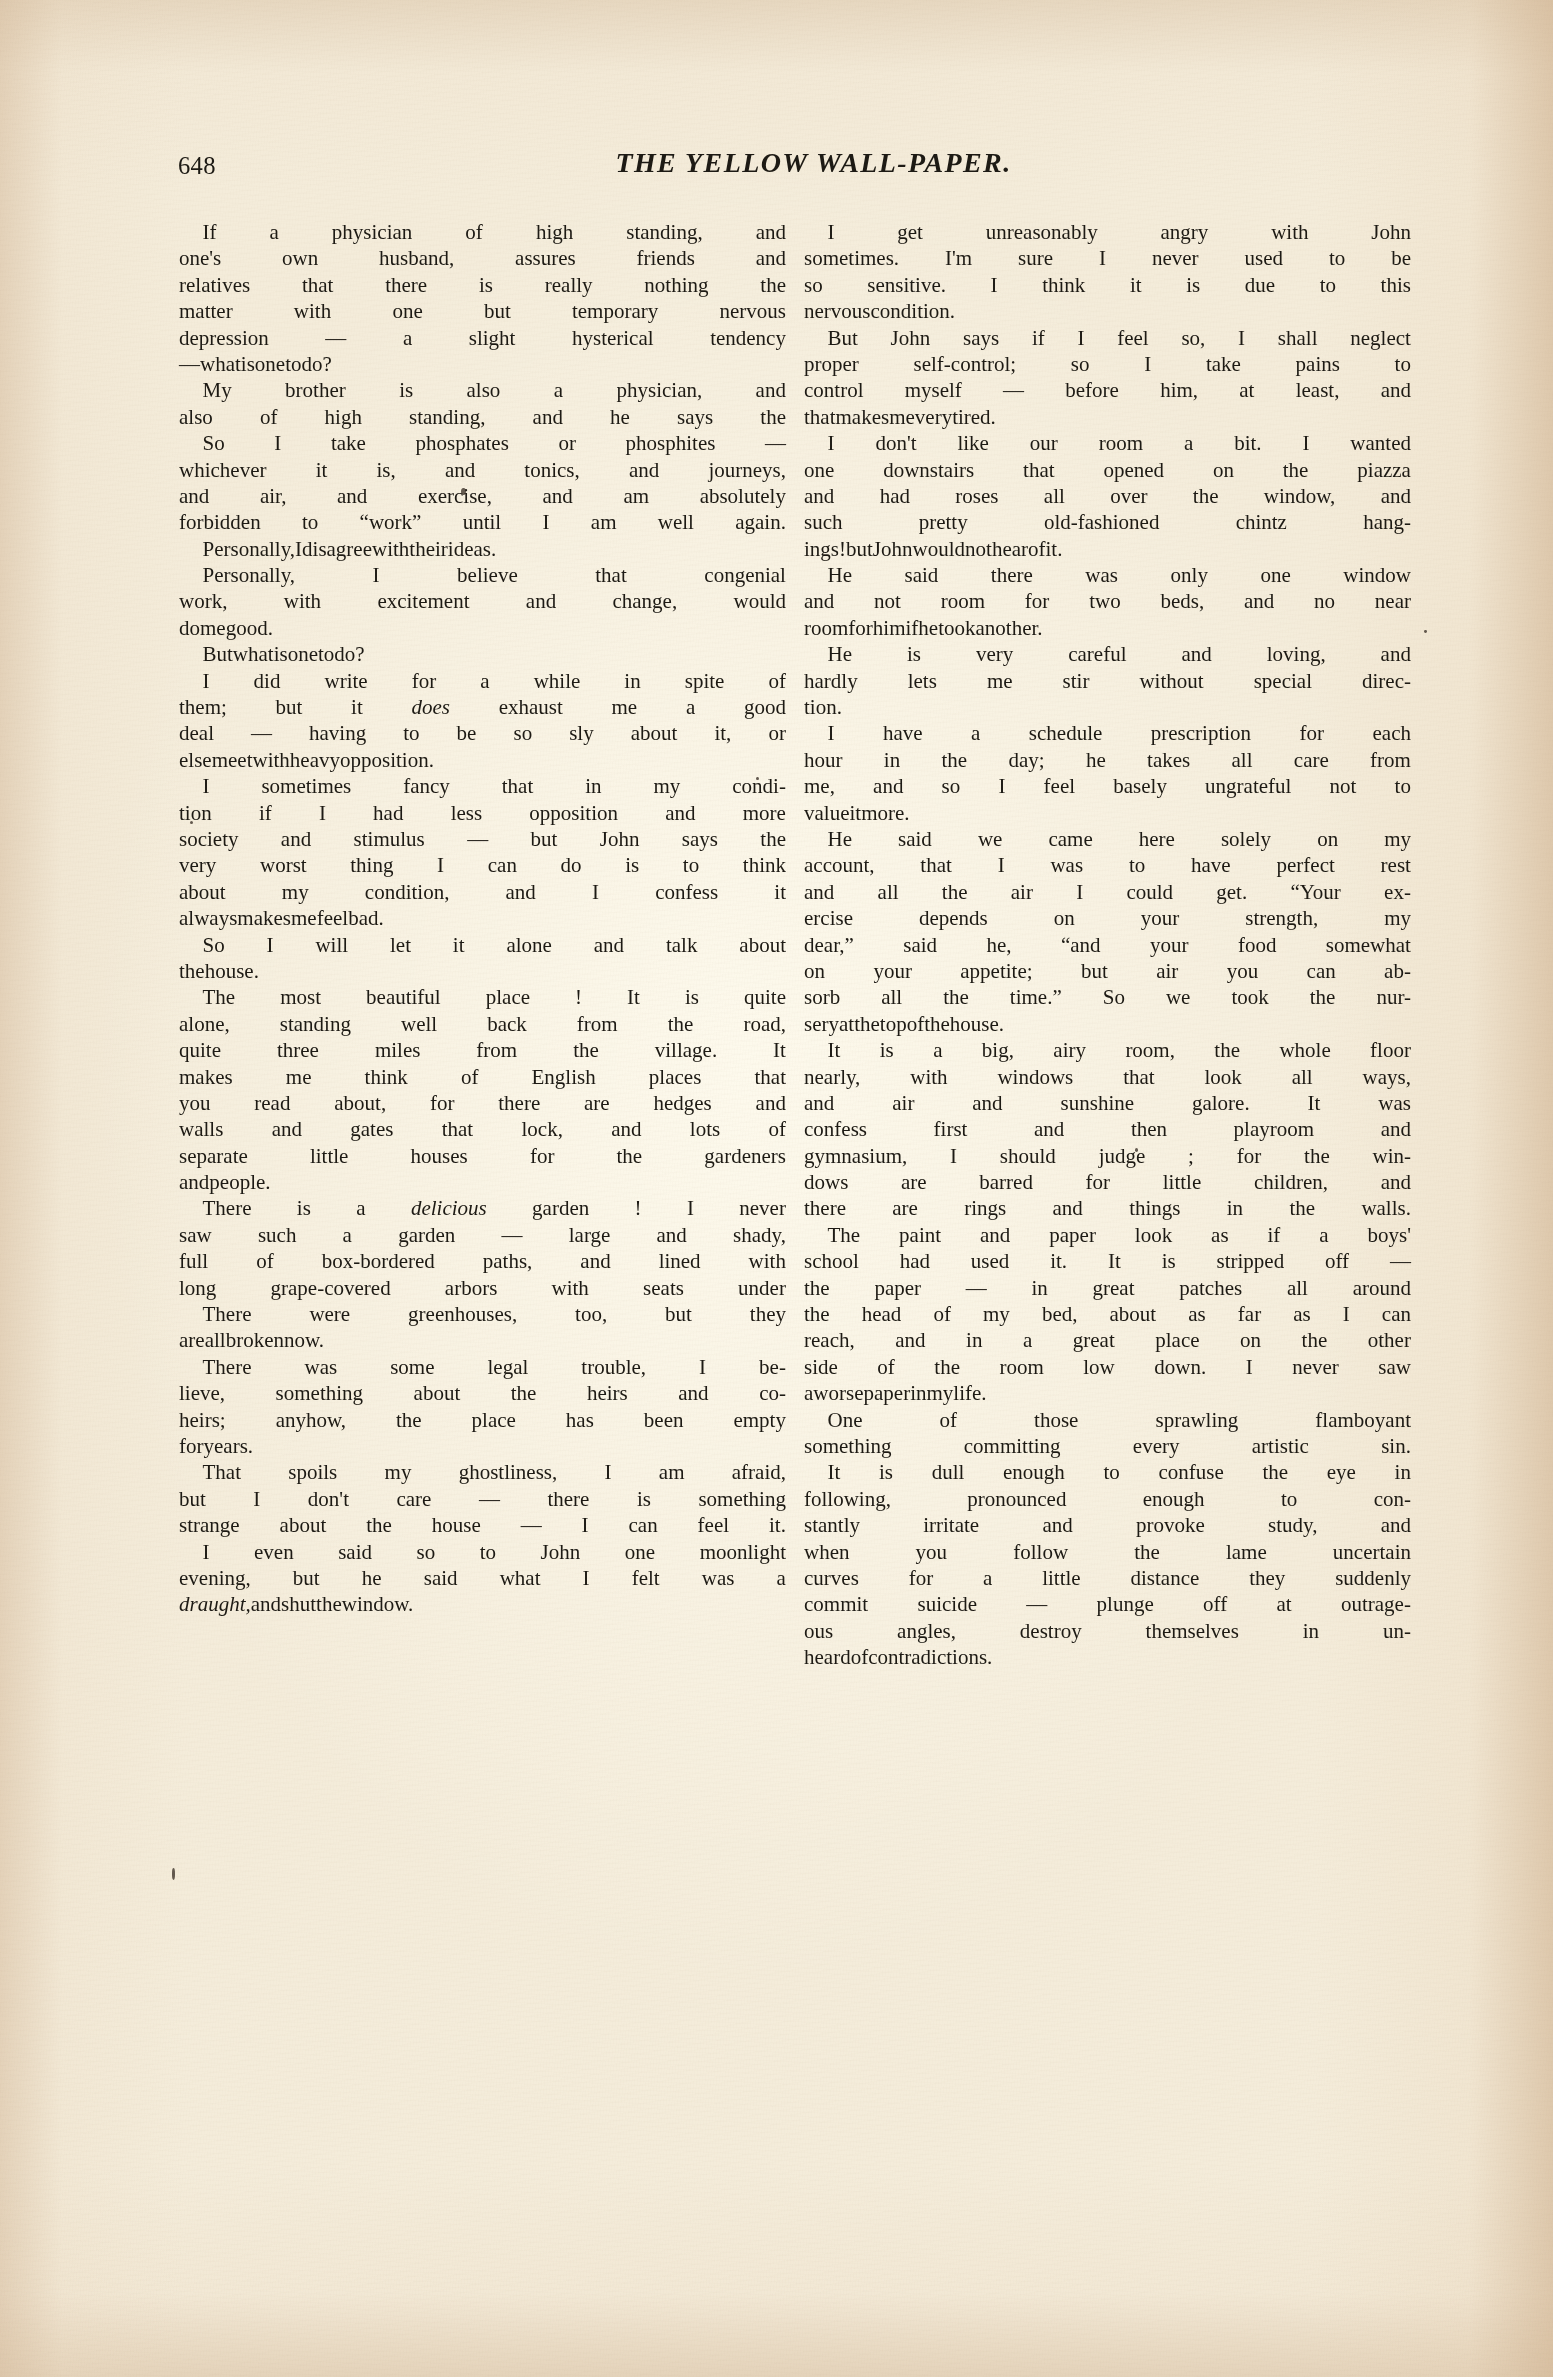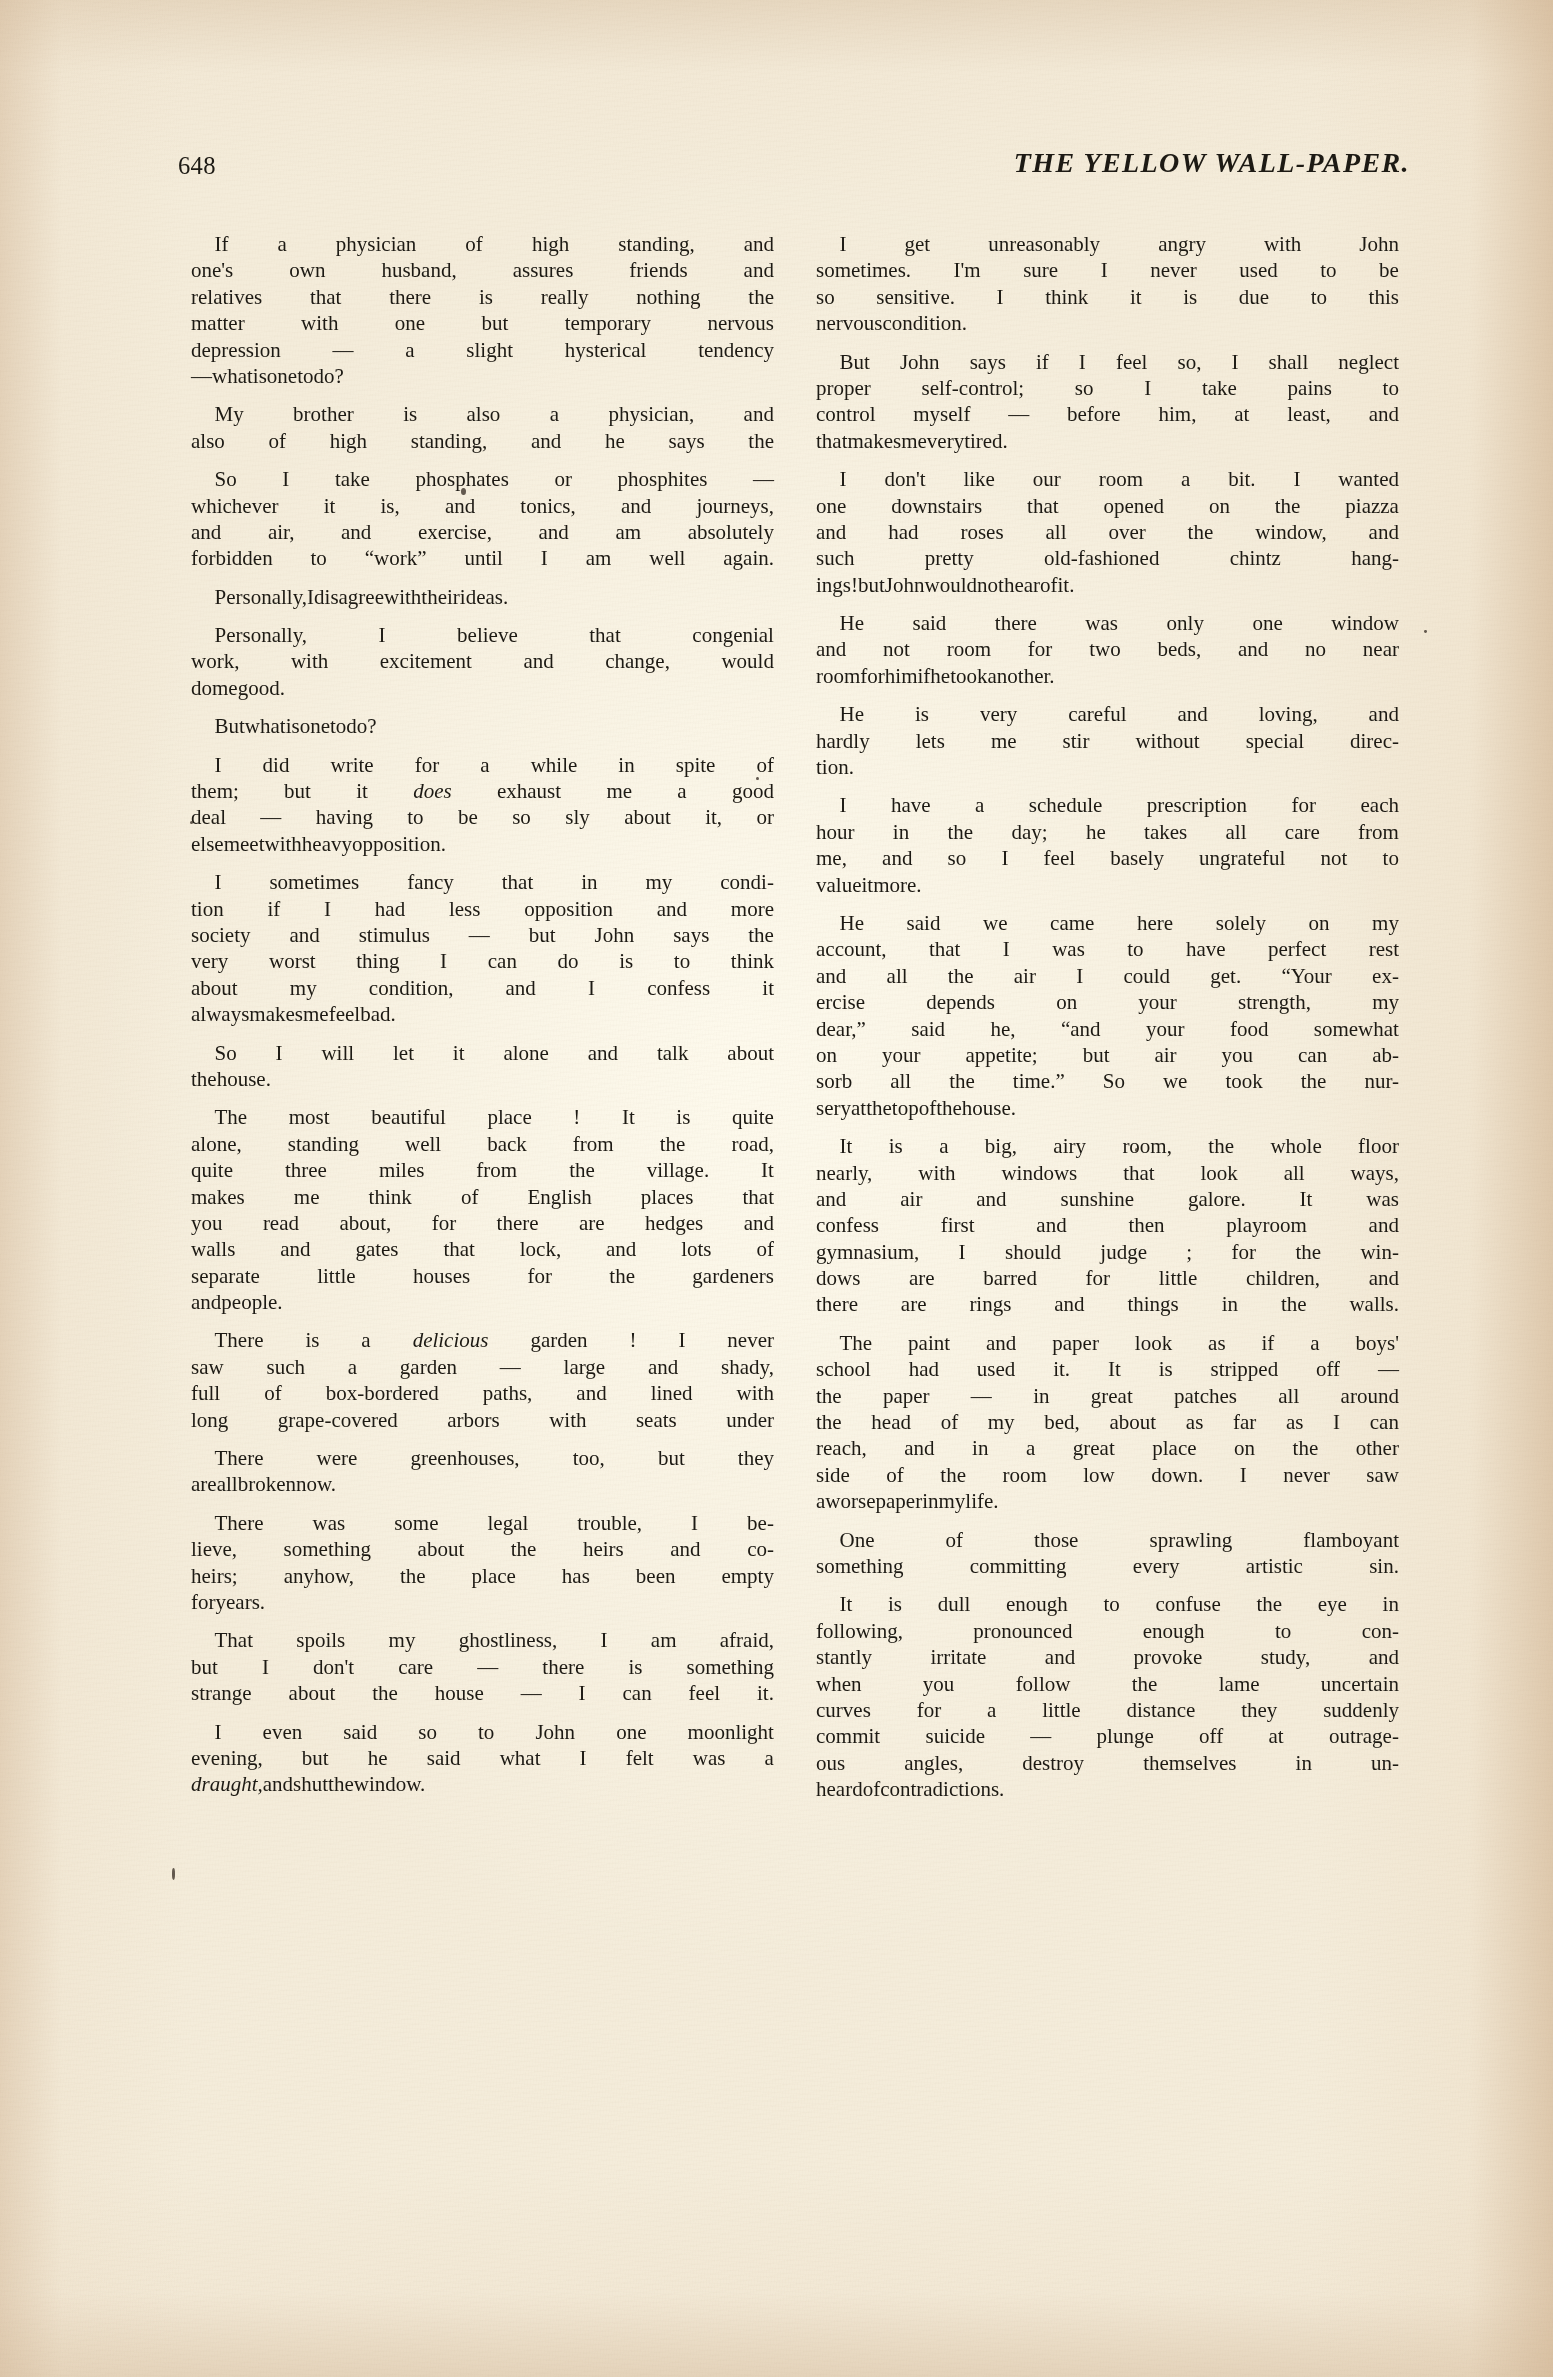"THE YELLOW WALL-PAPER." #head-title { text-align: right -> center }
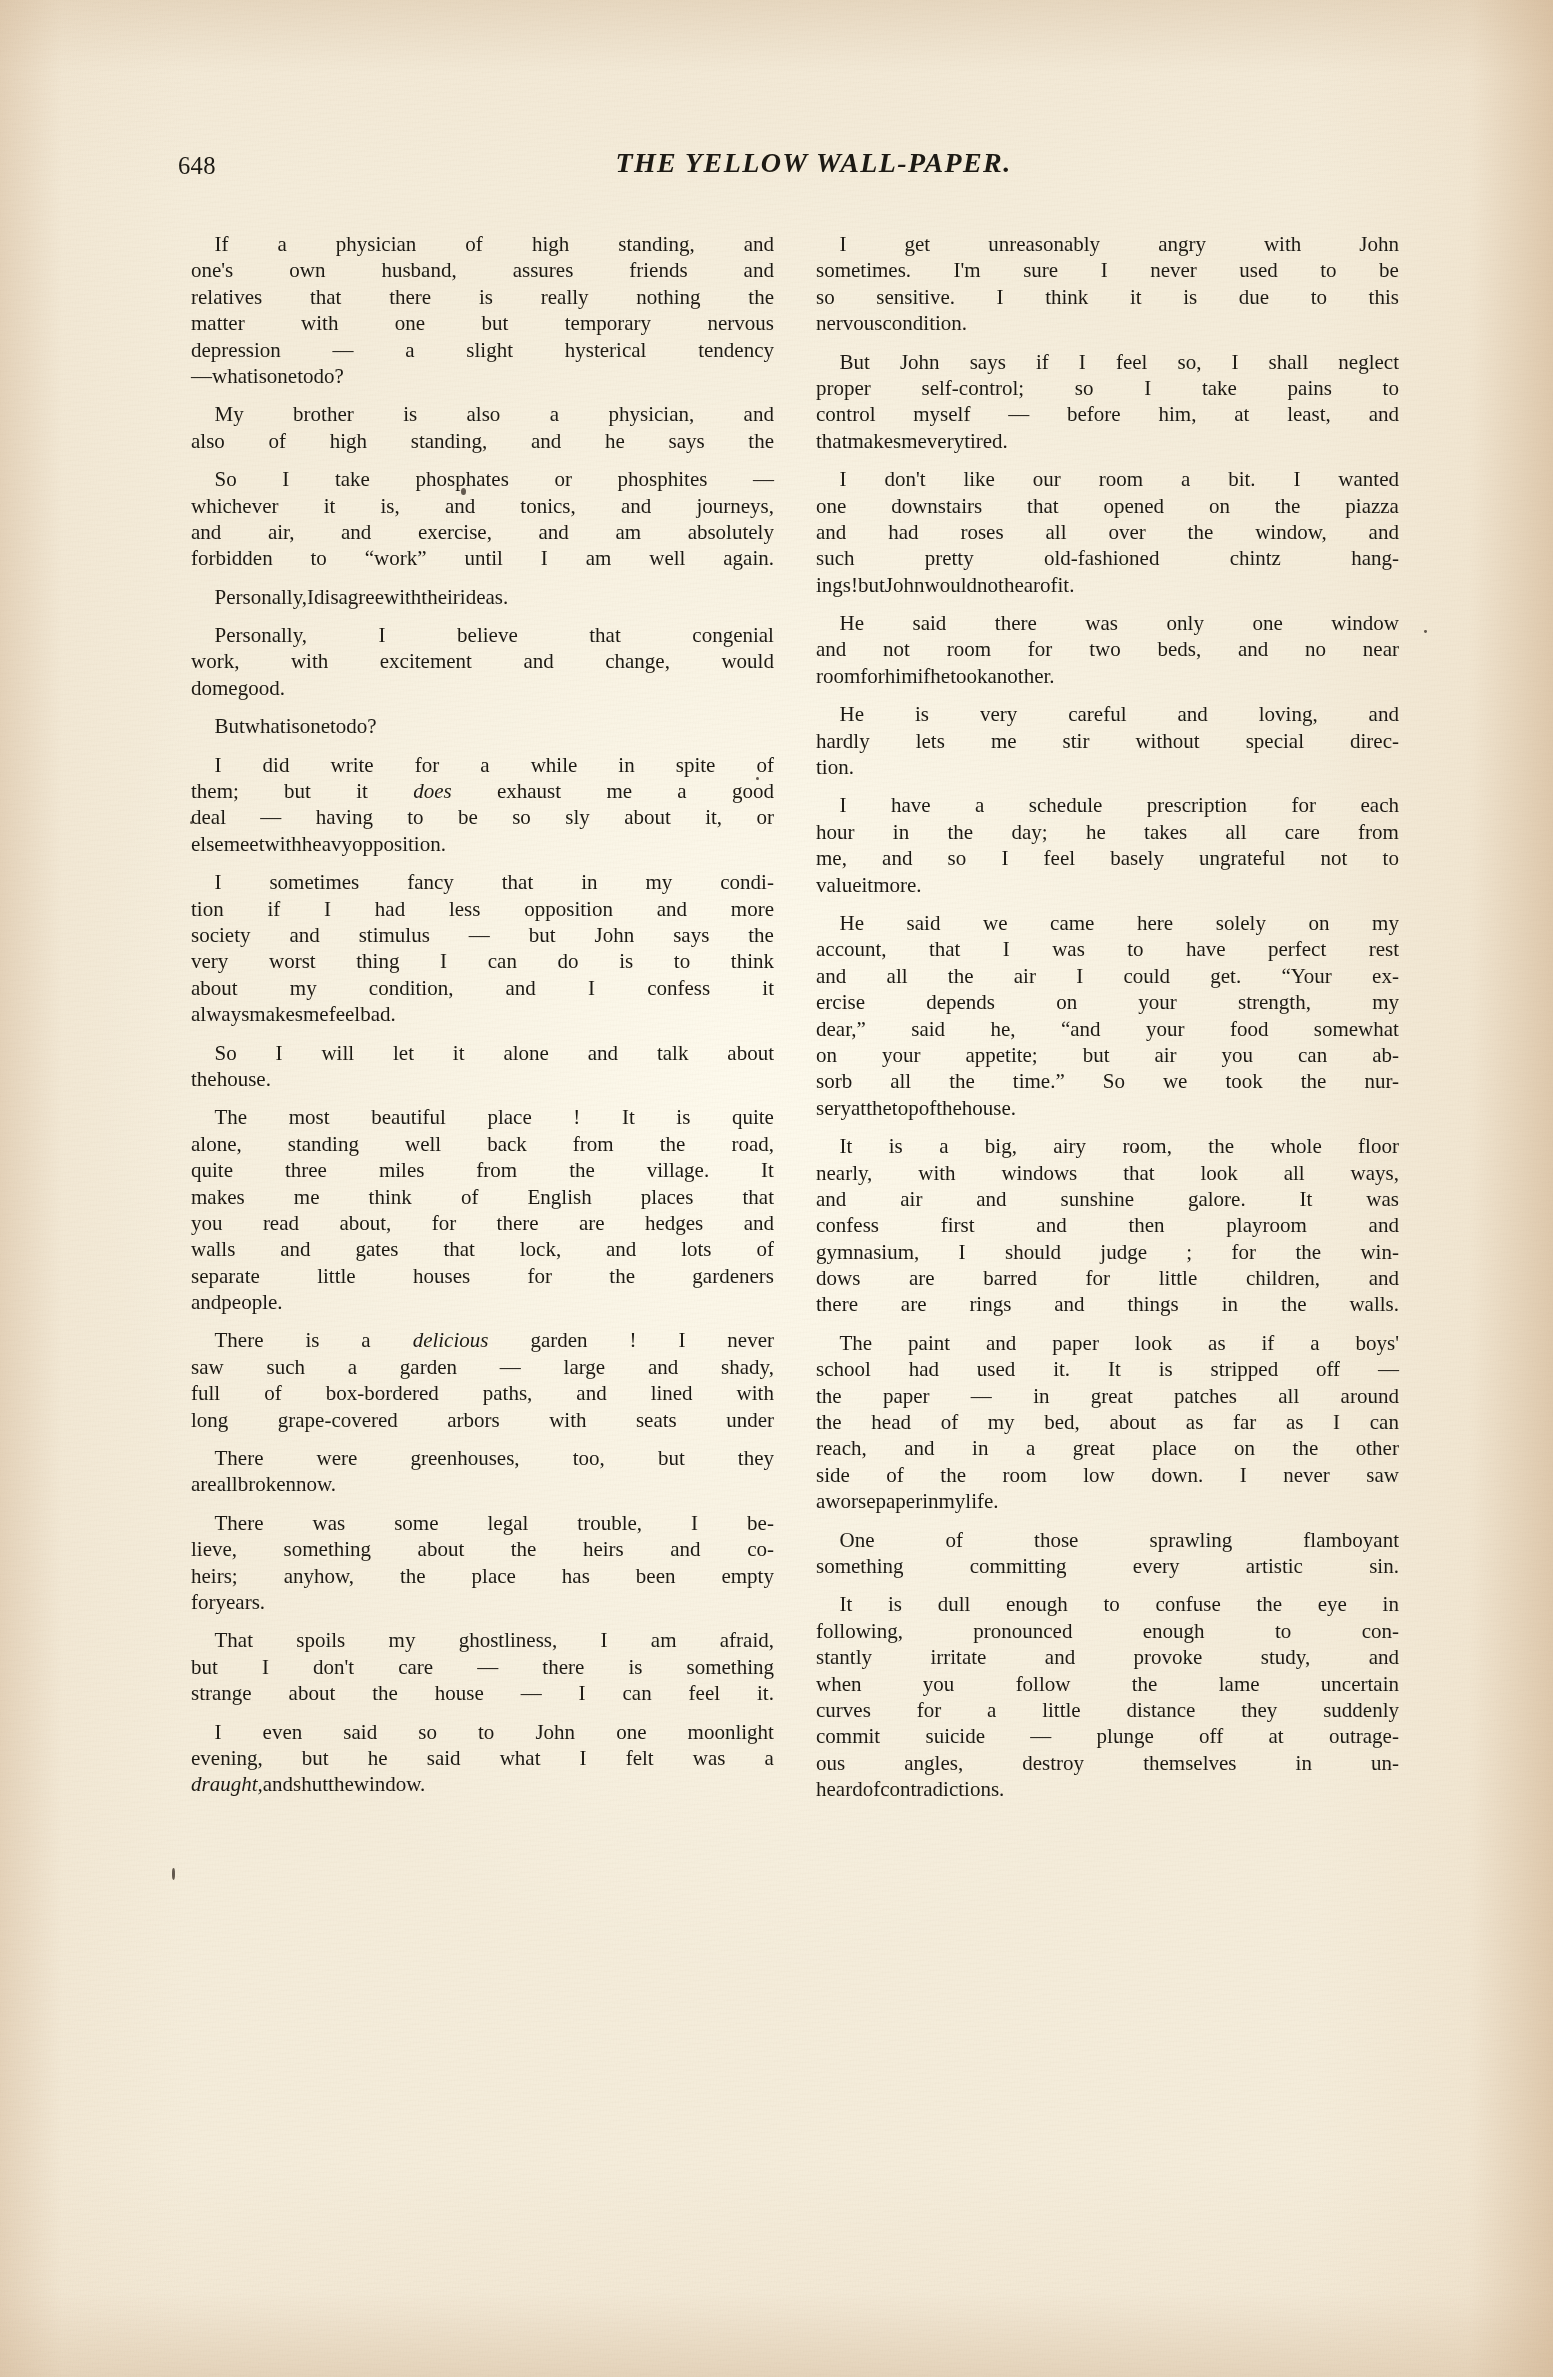"If" .para { margin: 12px -> 0 }
